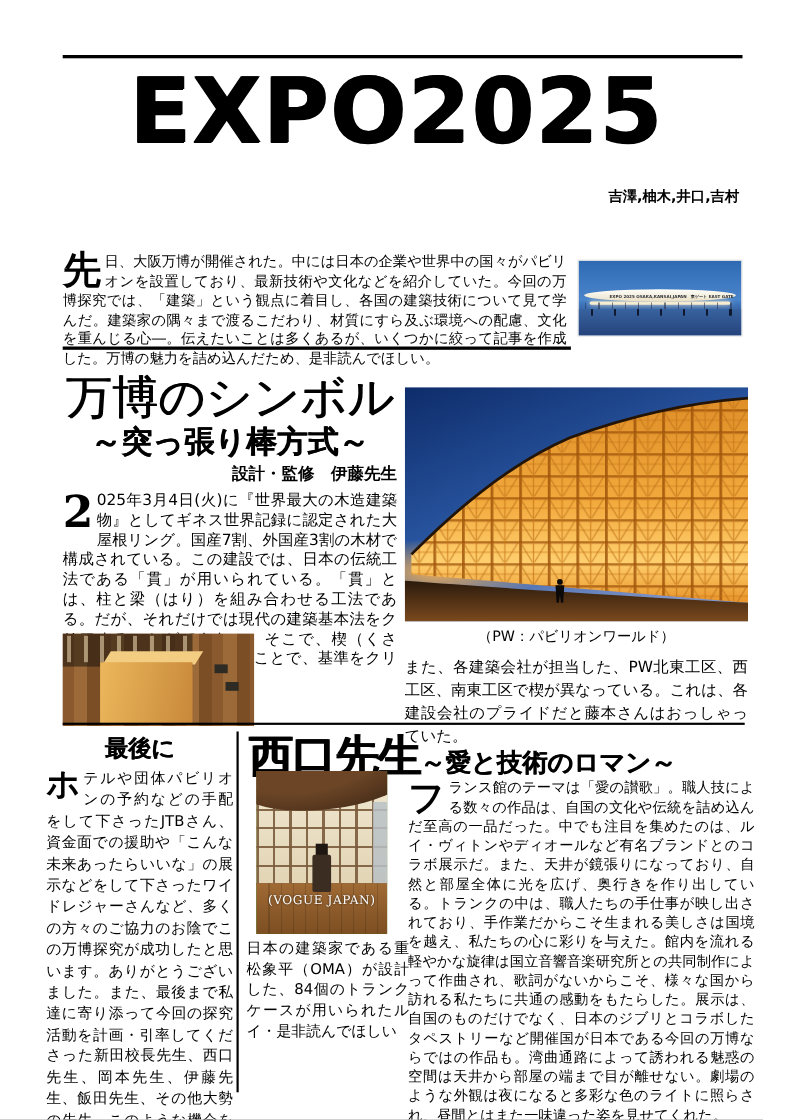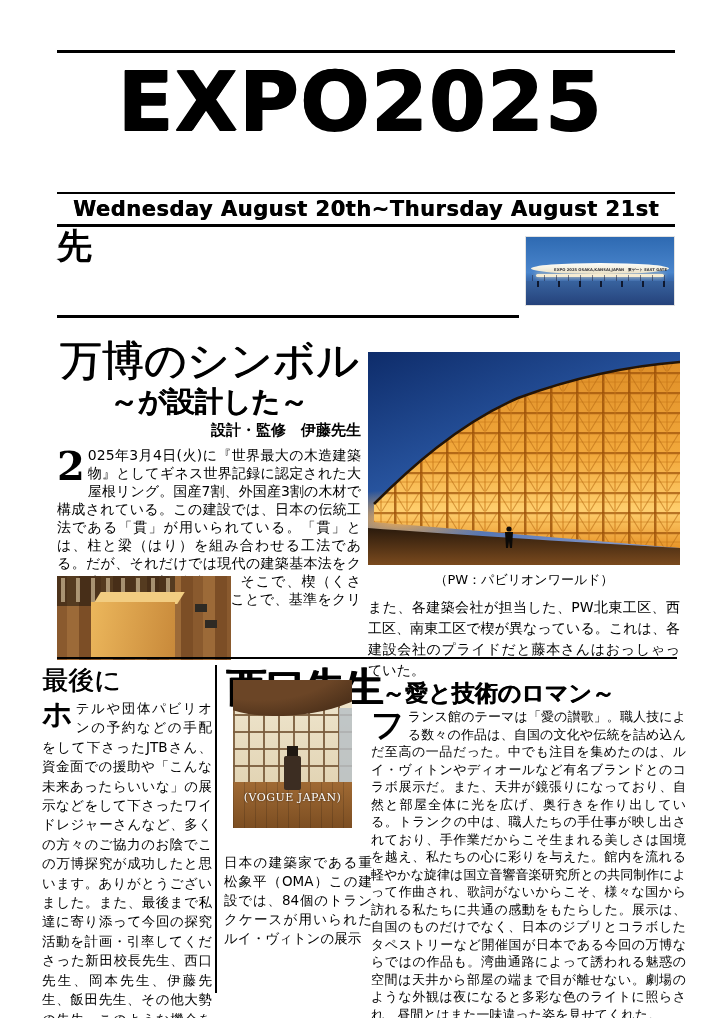"吉澤,柚木,井口,吉村" div.abs { html: none -> <div>吉澤,柚木,井口,吉村</div> }
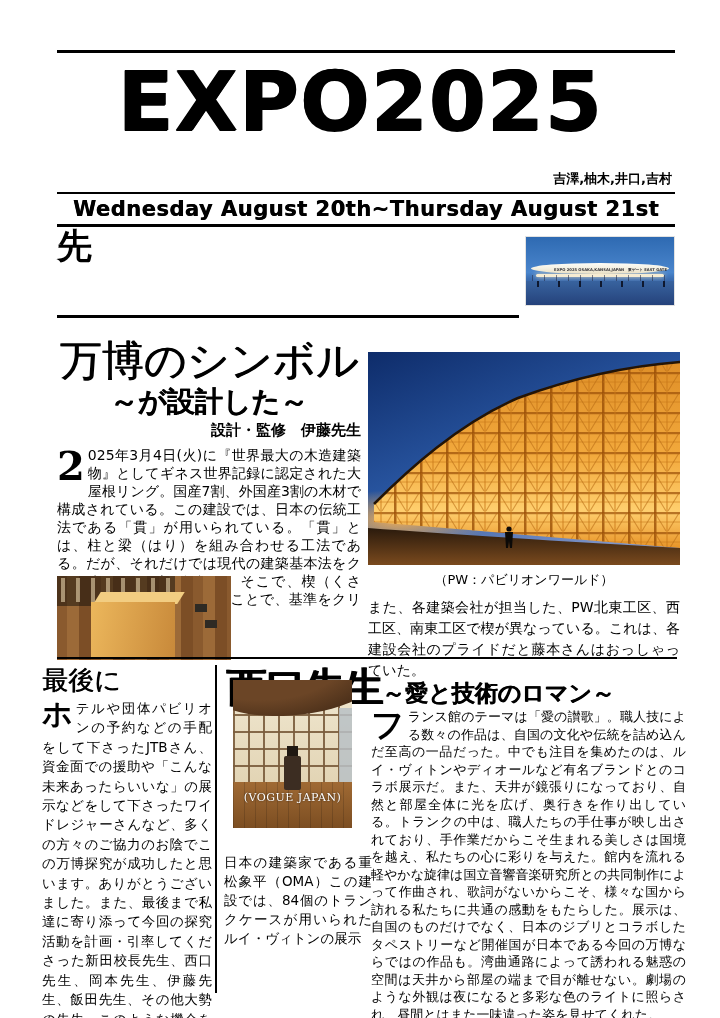"Wednesday August 20th~Thursday August" div.abs { html: <div>Wednesday August 20th~Thursday August 21st</div> -> none }
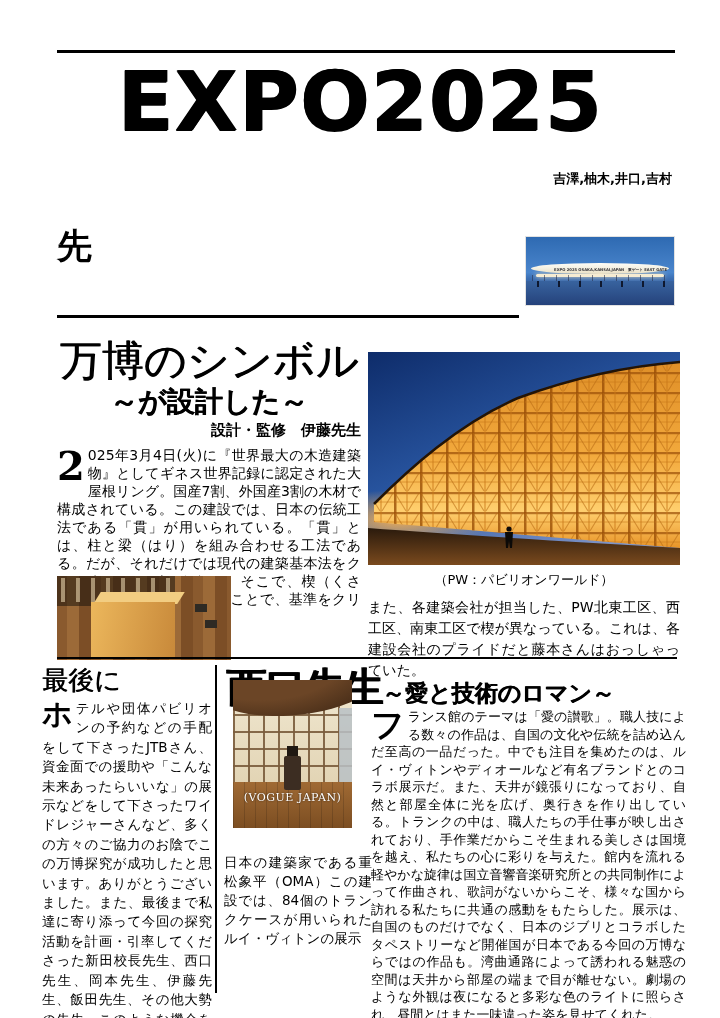"日、大阪万博が開催された。中には日本の企業や世界中の国々がパビリオンを設置してお" span { html: none -> <span>日、大阪万博が開催された。中には日本の企業や世界中の国々がパビリオンを設置しており、最新技術や文化などを紹介していた。今回の万博探究では、「建築」という観点に着目し、各国の建築技術について見て学んだ。建築家の隅々まで渡るこだわり、材質にすら及ぶ環境への配慮、文化を重んじる心―。伝えたいことは多くあるが、いくつかに絞って記事を作成した。万博の魅力を詰め込んだため、是非読んでほしい。</span> }
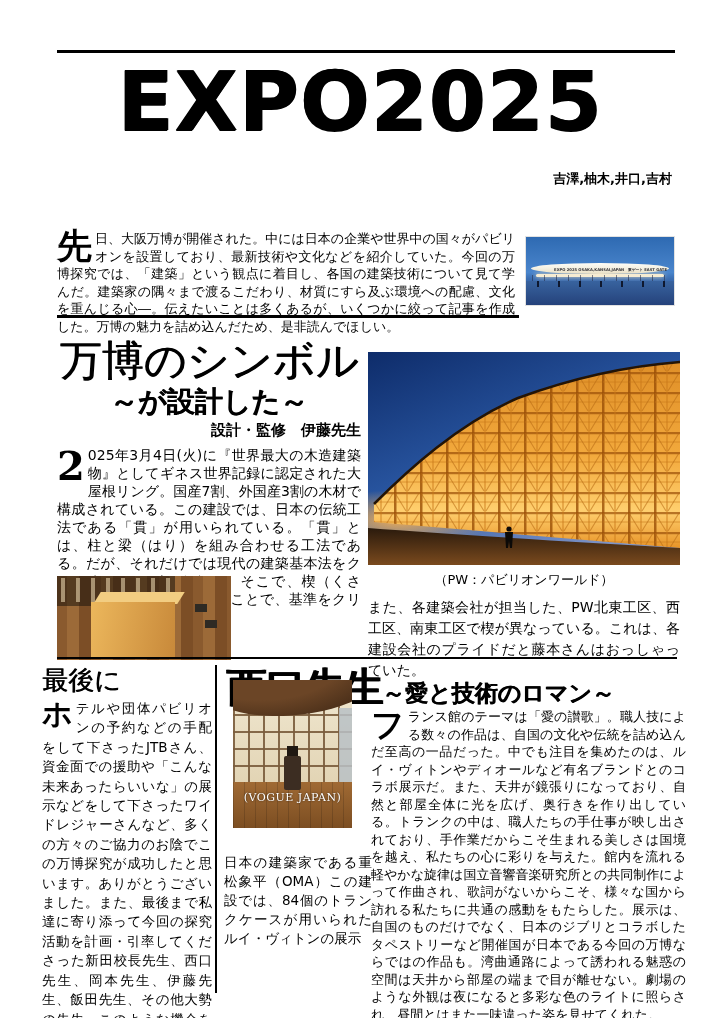"～が設計した～" div.a1-sub { text: が設計した -> 突っ張り棒方式 }
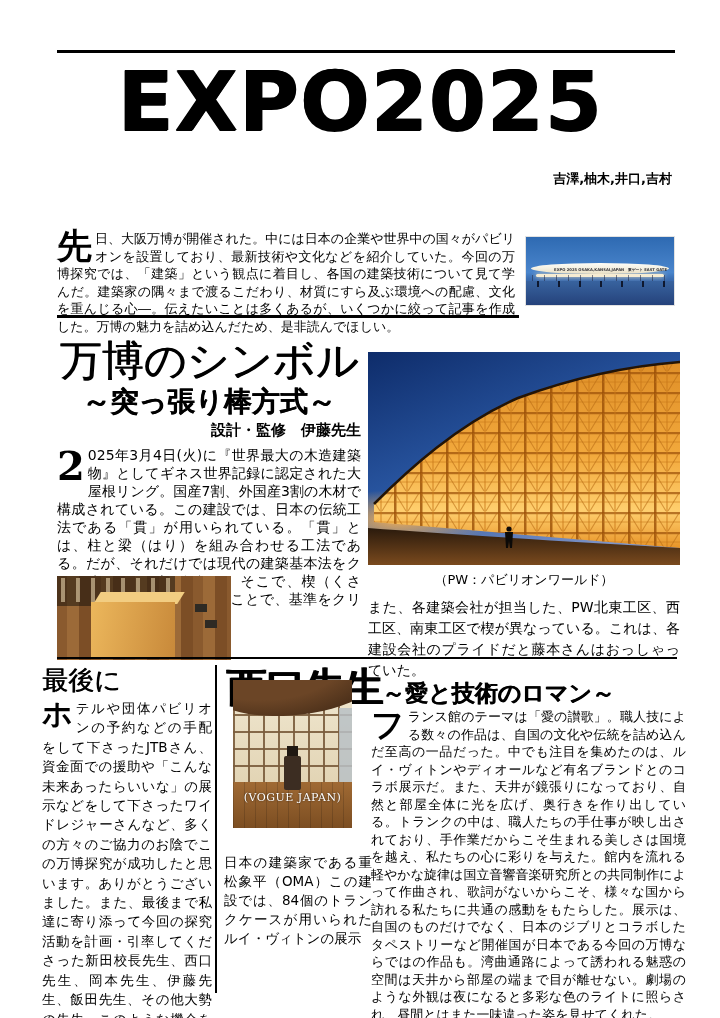"最後に" .last-head { font-size: 26px -> 21px; font-weight: 400 -> 700; text-align: left -> center }
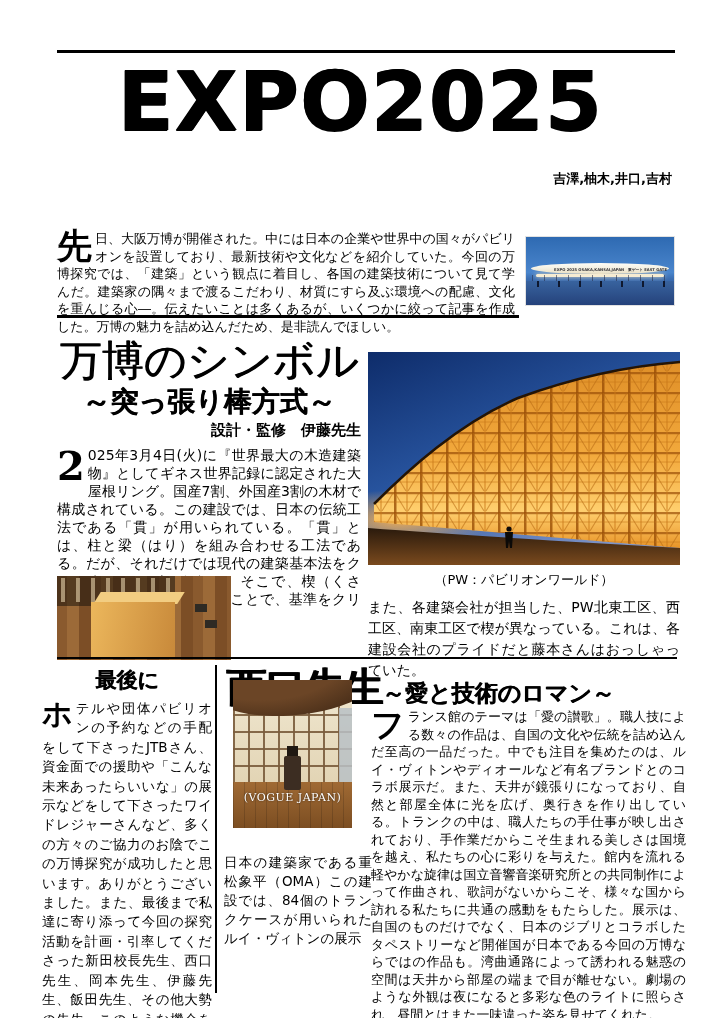"(VOGUE JAPAN)" .lv-photo { top: 680px -> 701px }
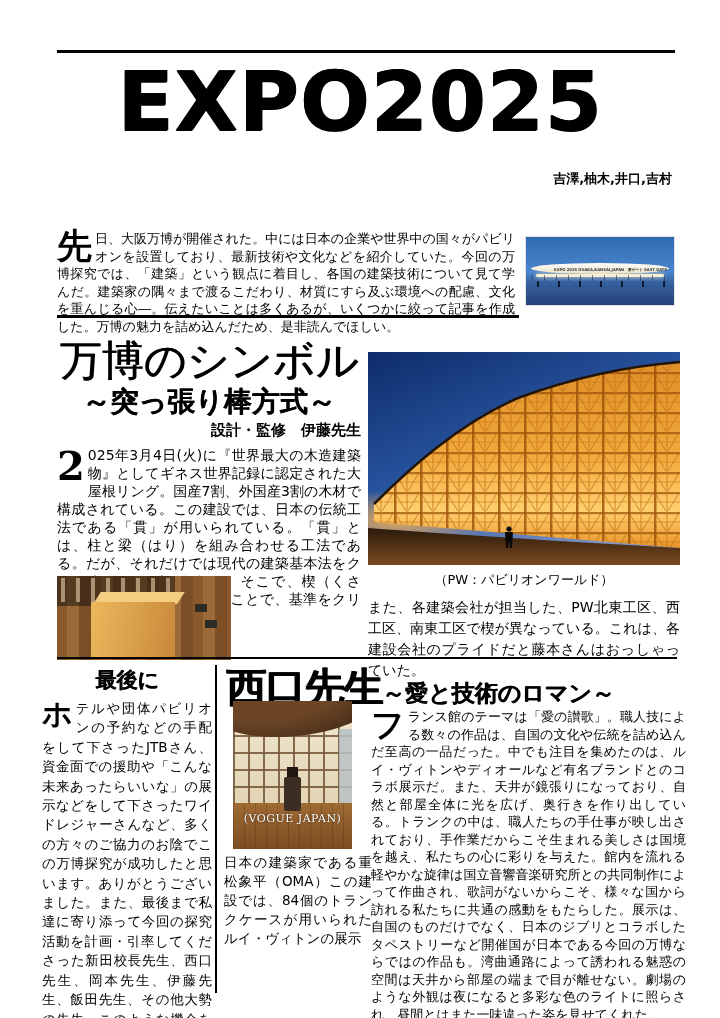"日本の建築家である重松象平（OMA）この建設では、84個のトランクケースが用いら" div.abs { text: この建設では、84個のトランクケースが用いられたルイ・ヴィトンの展示 -> が設計した、84個のトランクケースが用いられたルイ・是非読んでほしい }
